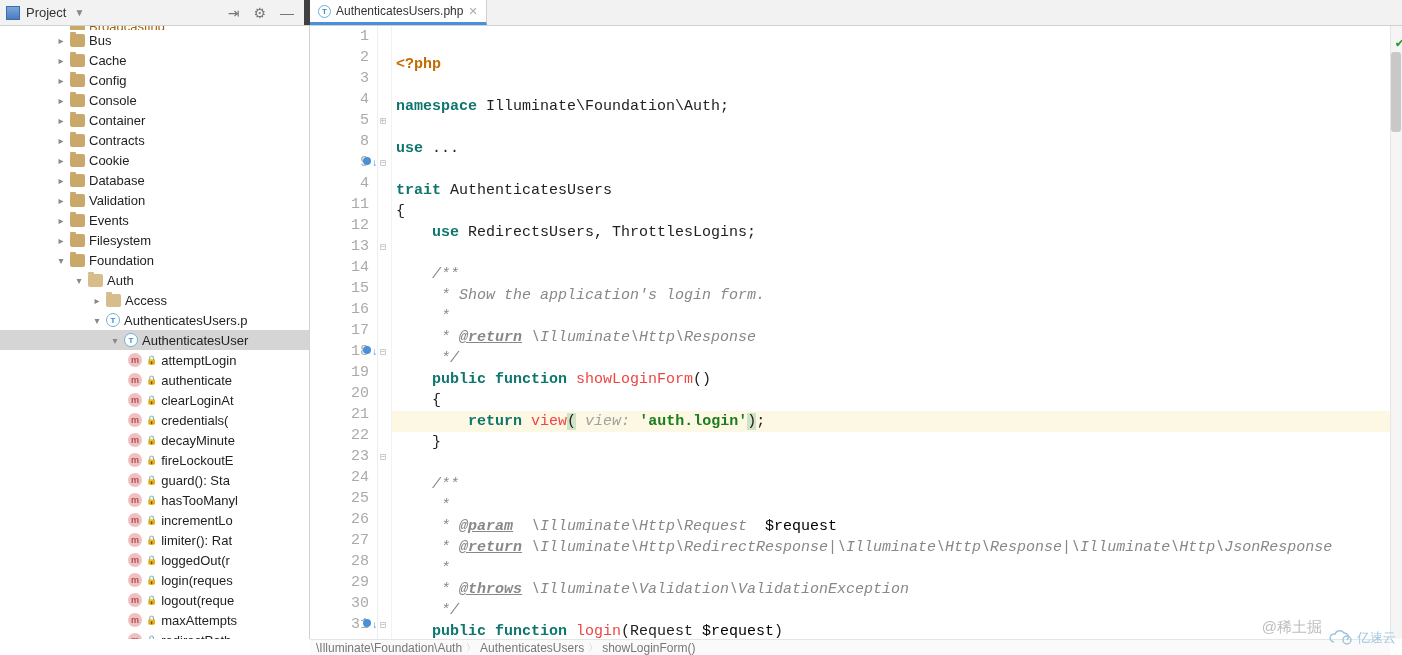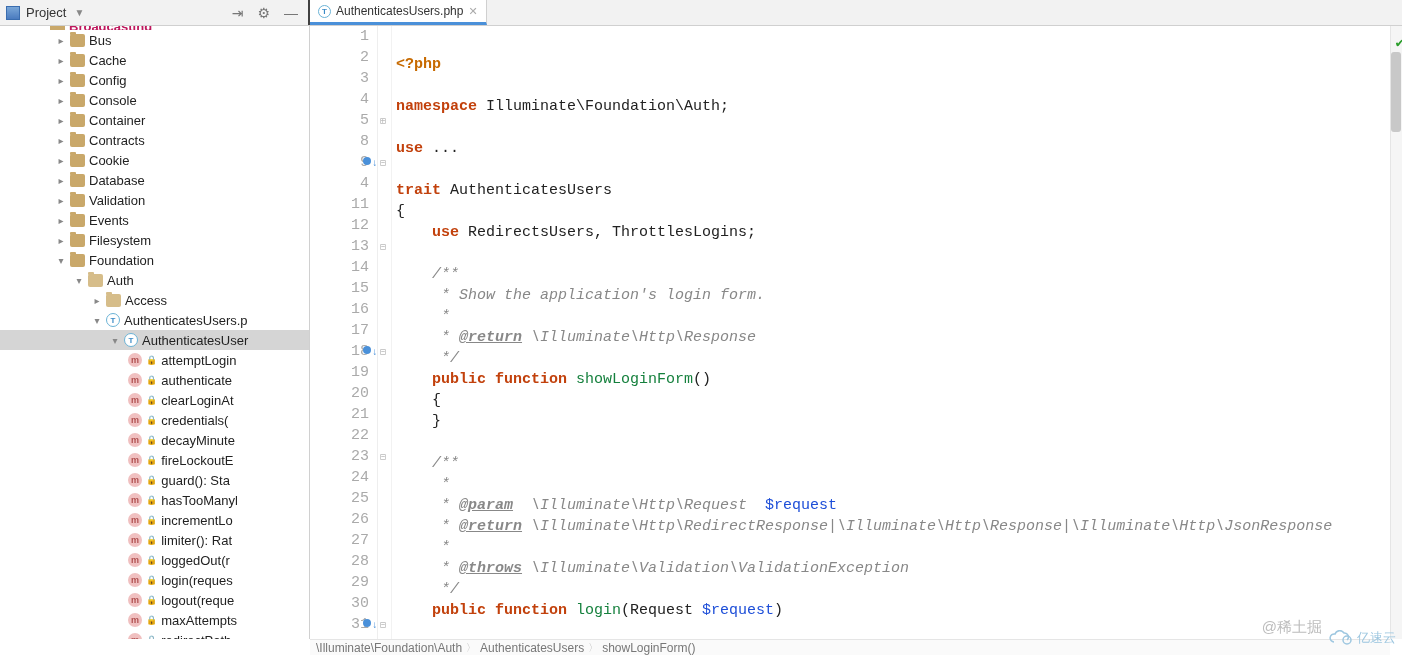"Project" .project-tool { border-right: 2px solid #404040 -> 6px solid #404040 }
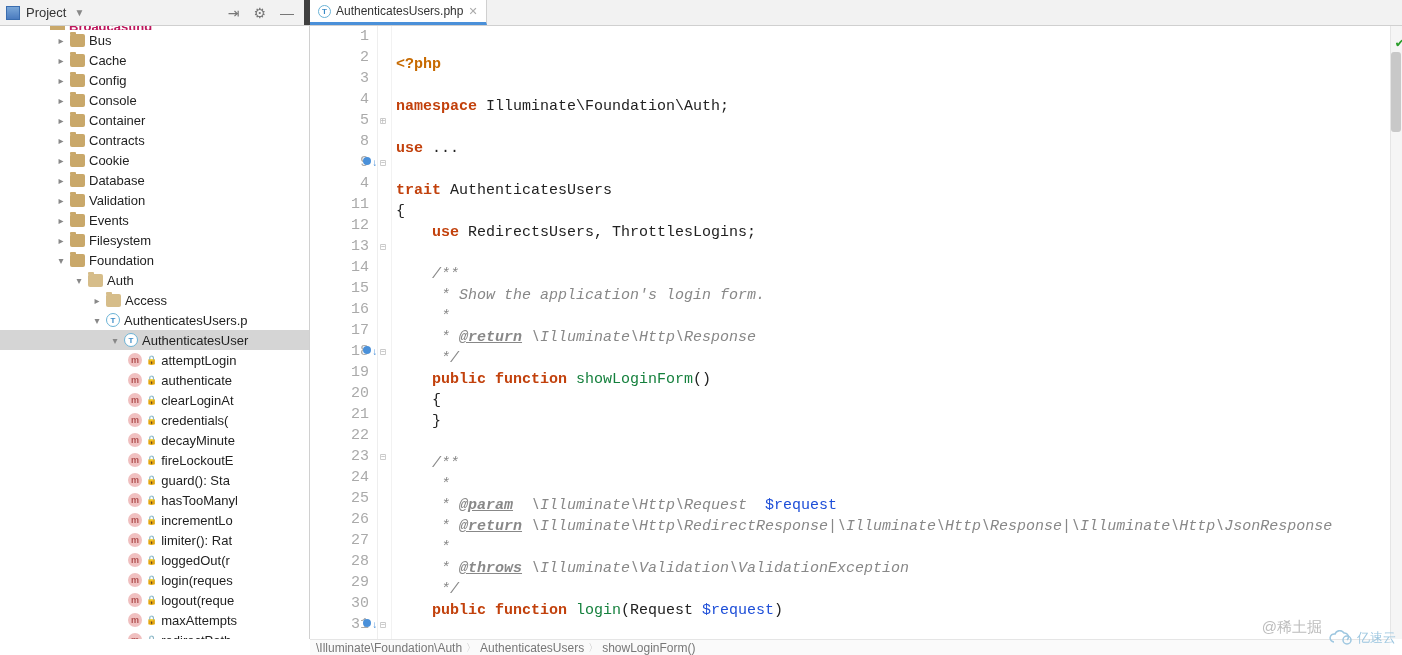"Broadcasting" div.node { color: #be185d -> #a16207; font-weight: bold -> none; padding-left: 36px -> 56px }
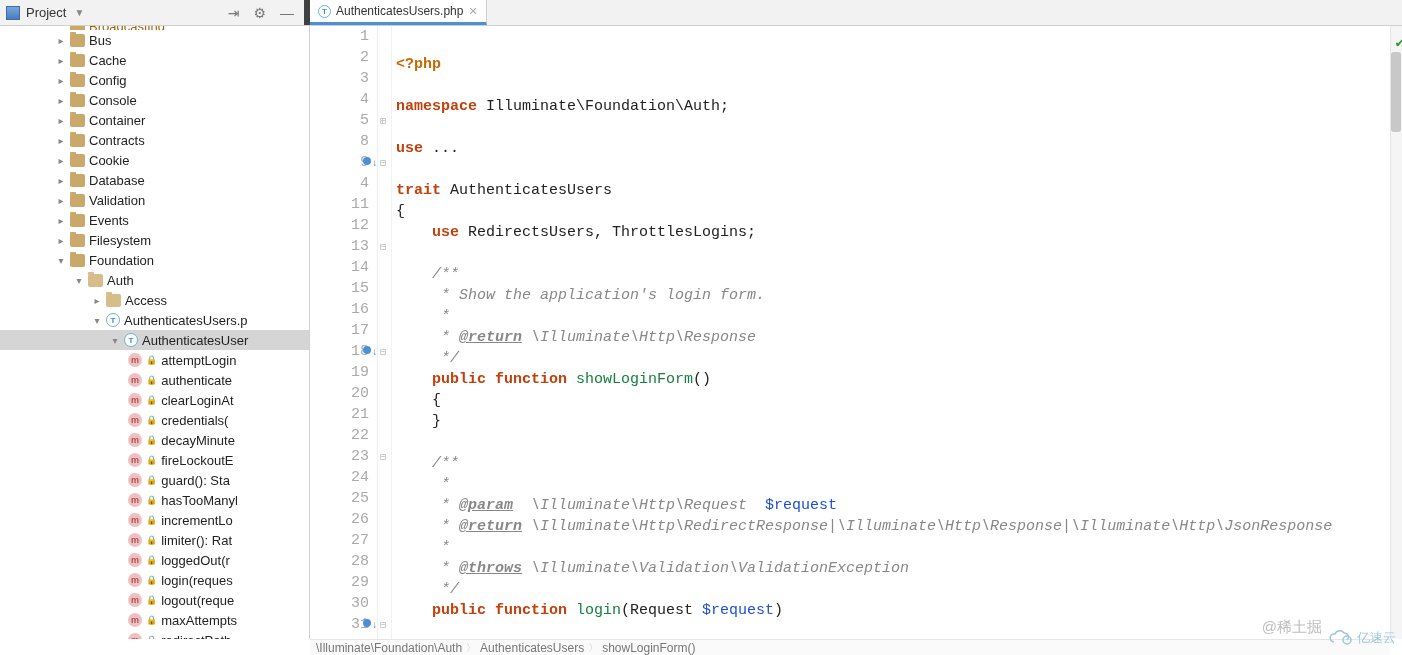"namespace" .kw { color: #c2410c -> #0f766e }
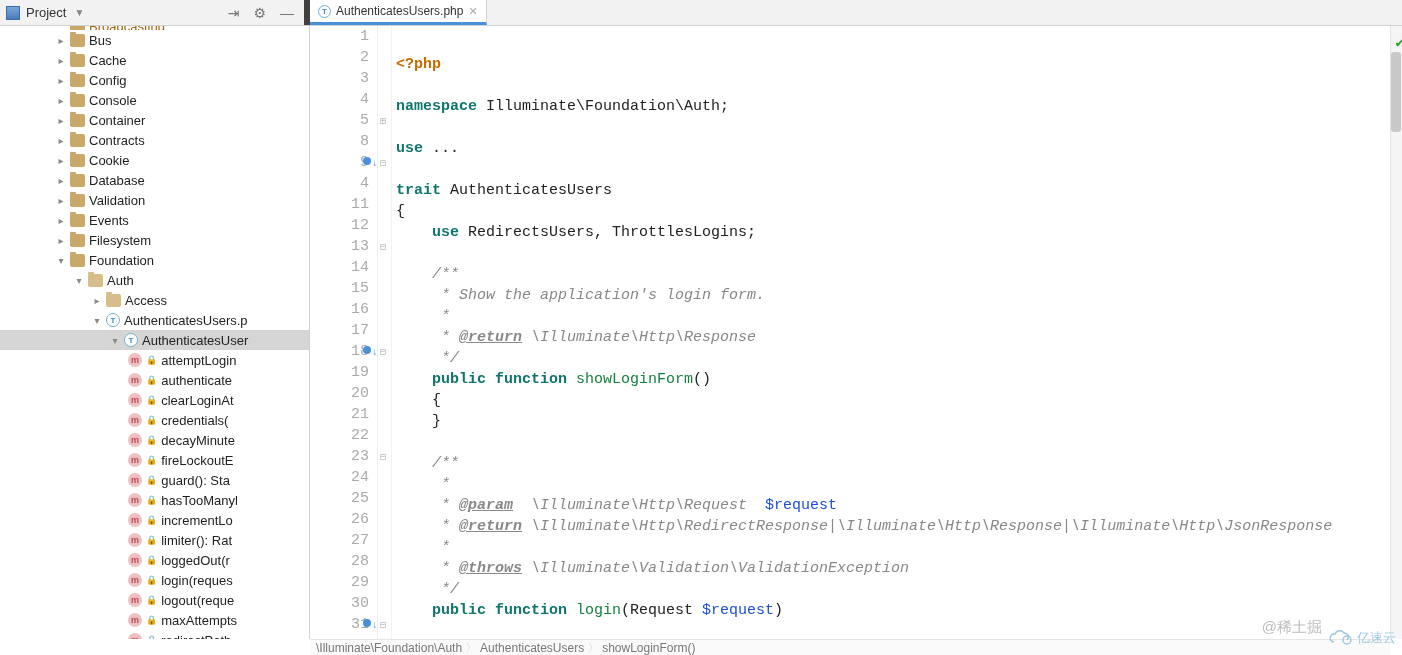"showLoginForm" .fn { color: #15803d -> #ef4444 }
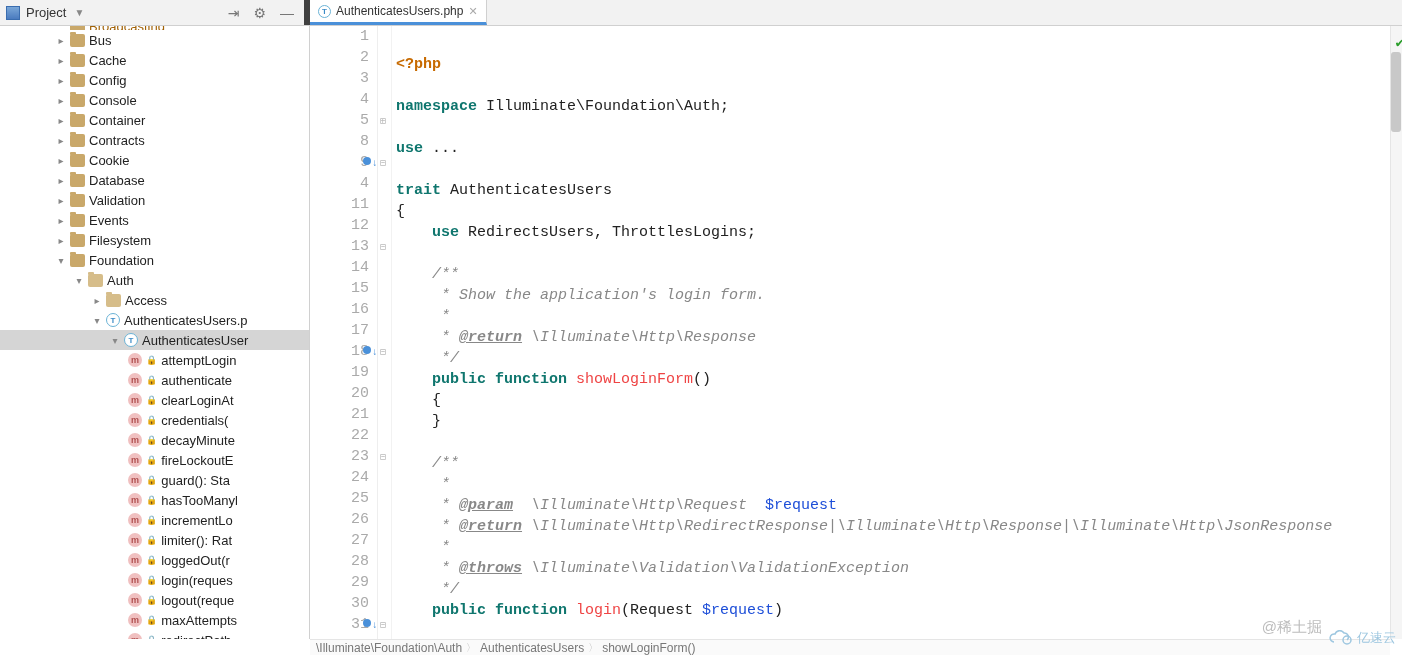"return view( view: 'auth.login');" div.code-line { html: none -> <div><span> </span><span>return</span><span> </span><span>view</span><span>(</span><span> </span><span>view:</span><span> </span><span>'auth.login'</span><span>)</span><span>;</span></div> }
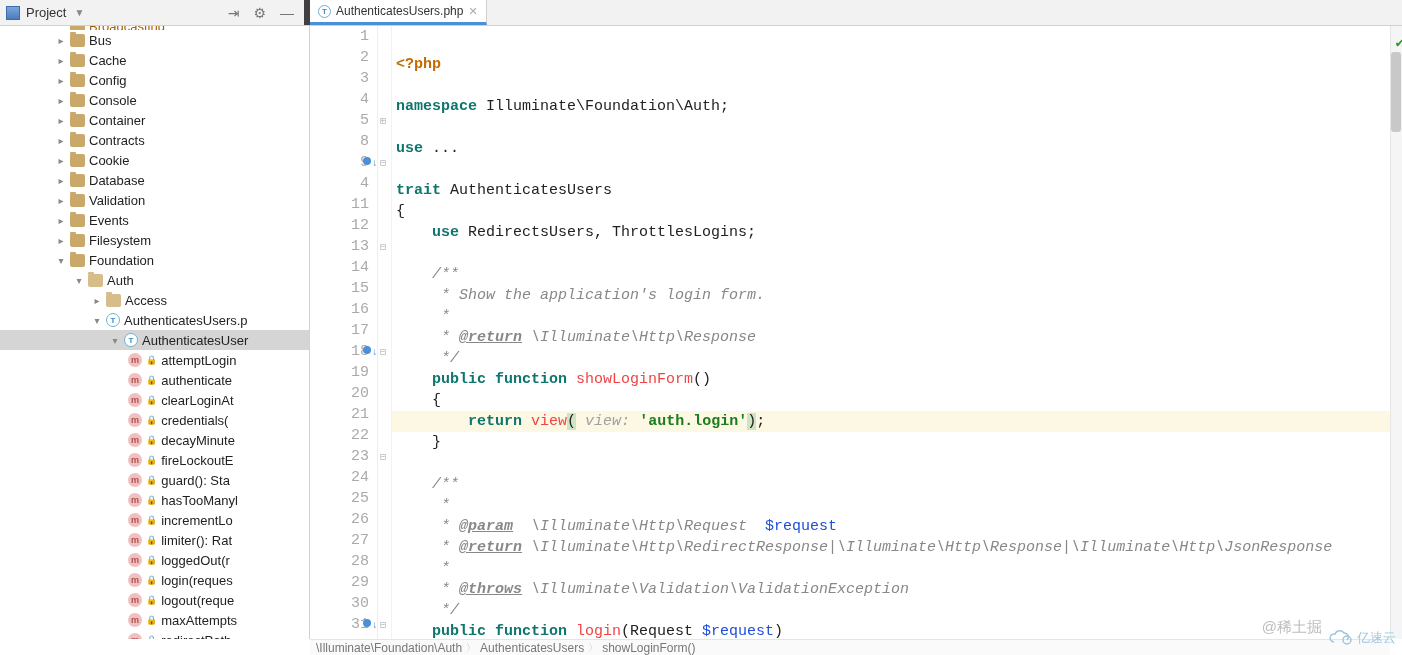"$request" .iv { color: #1d4ed8 -> #000000 }
